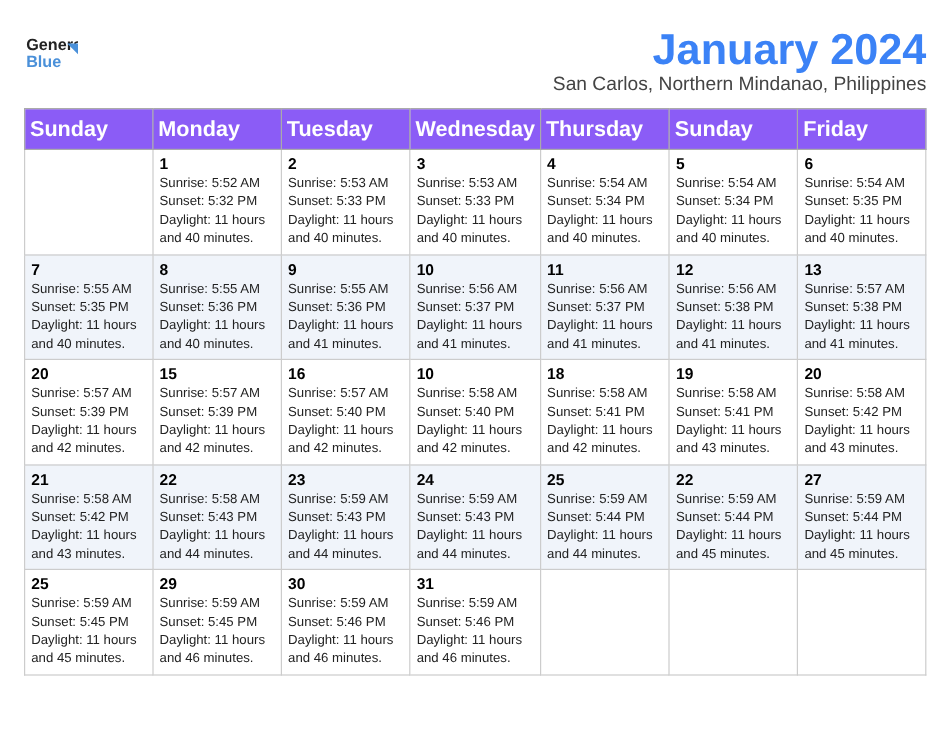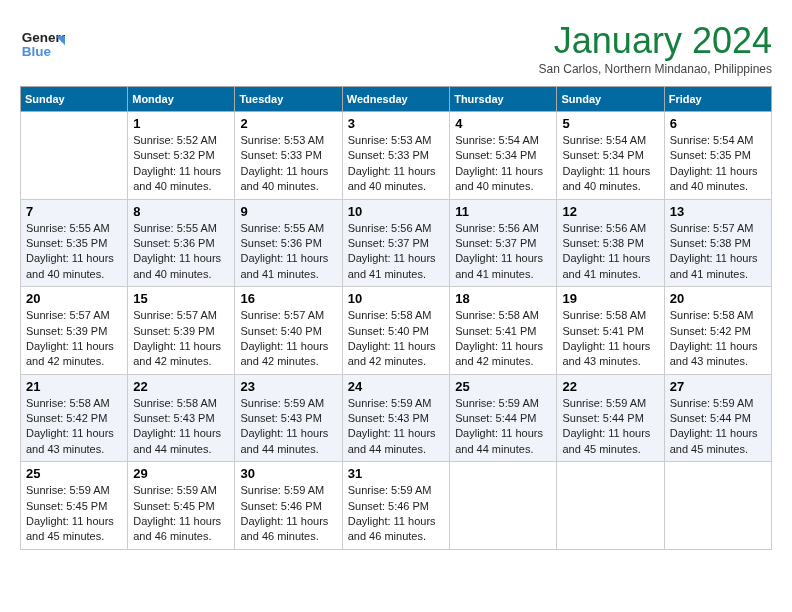"January 2024" .month-title { color: #15803d -> #3b82f6; font-weight: normal -> bold }
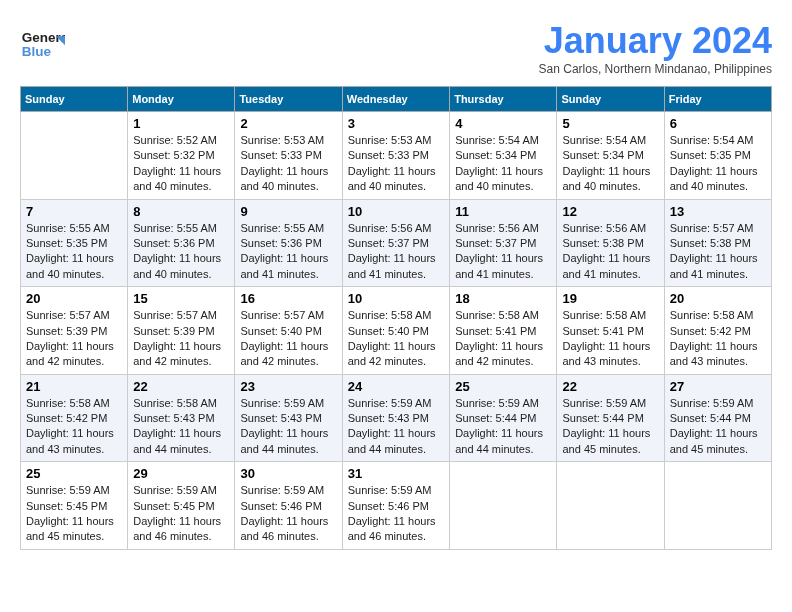"San Carlos, Northern Mindanao," .subtitle { font-size: 12px -> 16px }
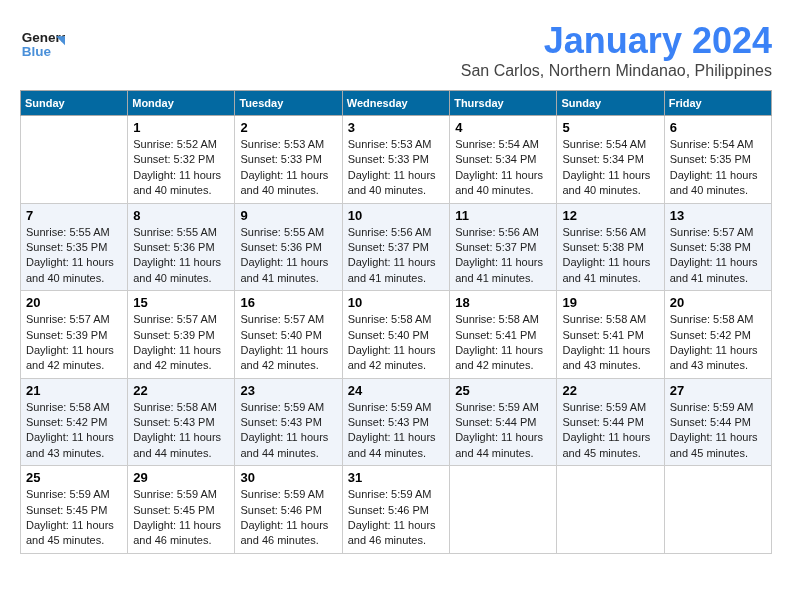"Sunday" .calendar th { background: #0369a1 -> #8b5cf6; font-size: 11px -> 18px }
